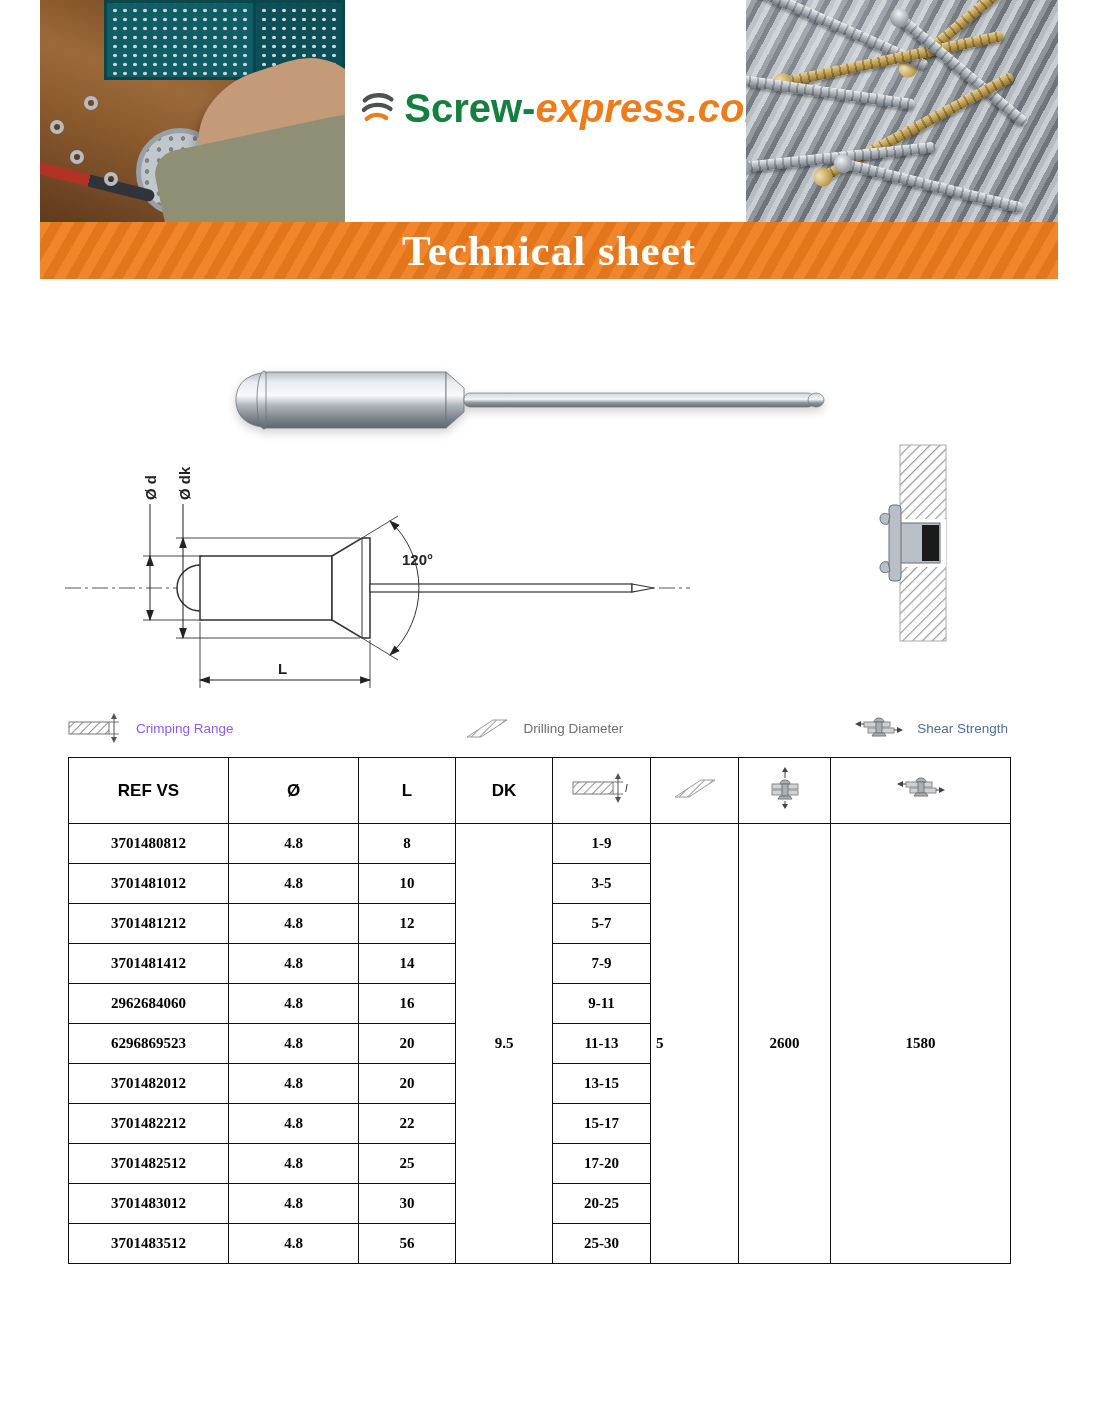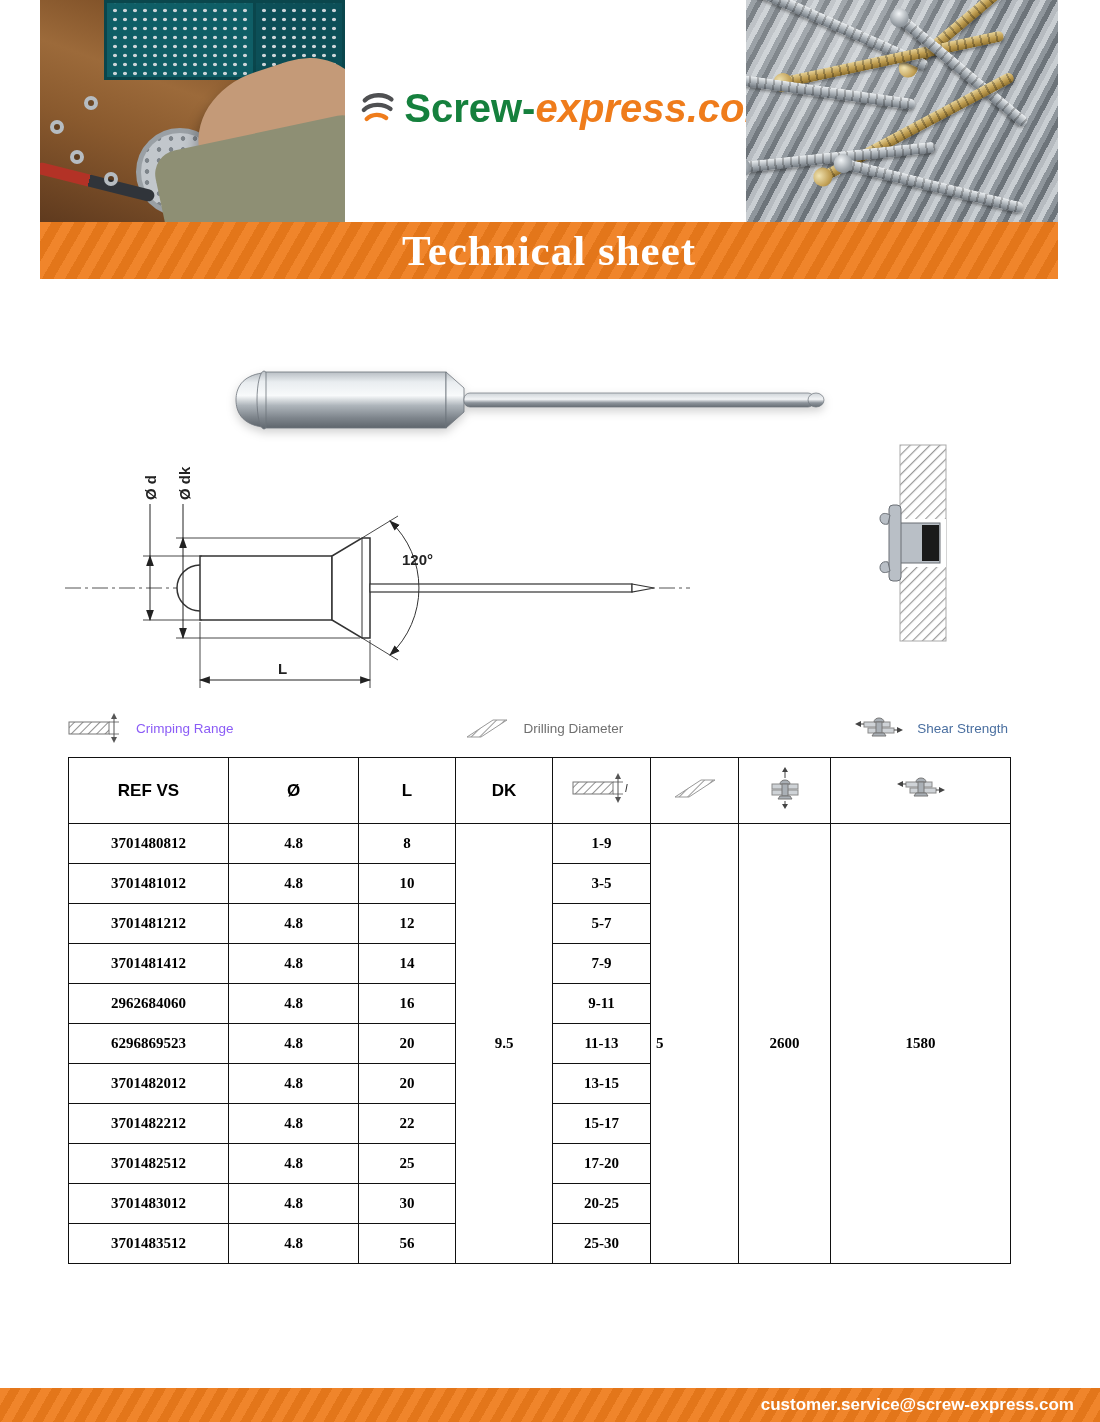"customer.service@screw-express.com" footer.footer-bar { html: <footer> <span>customer.service@screw-express.com</span> </footer> -> none }
